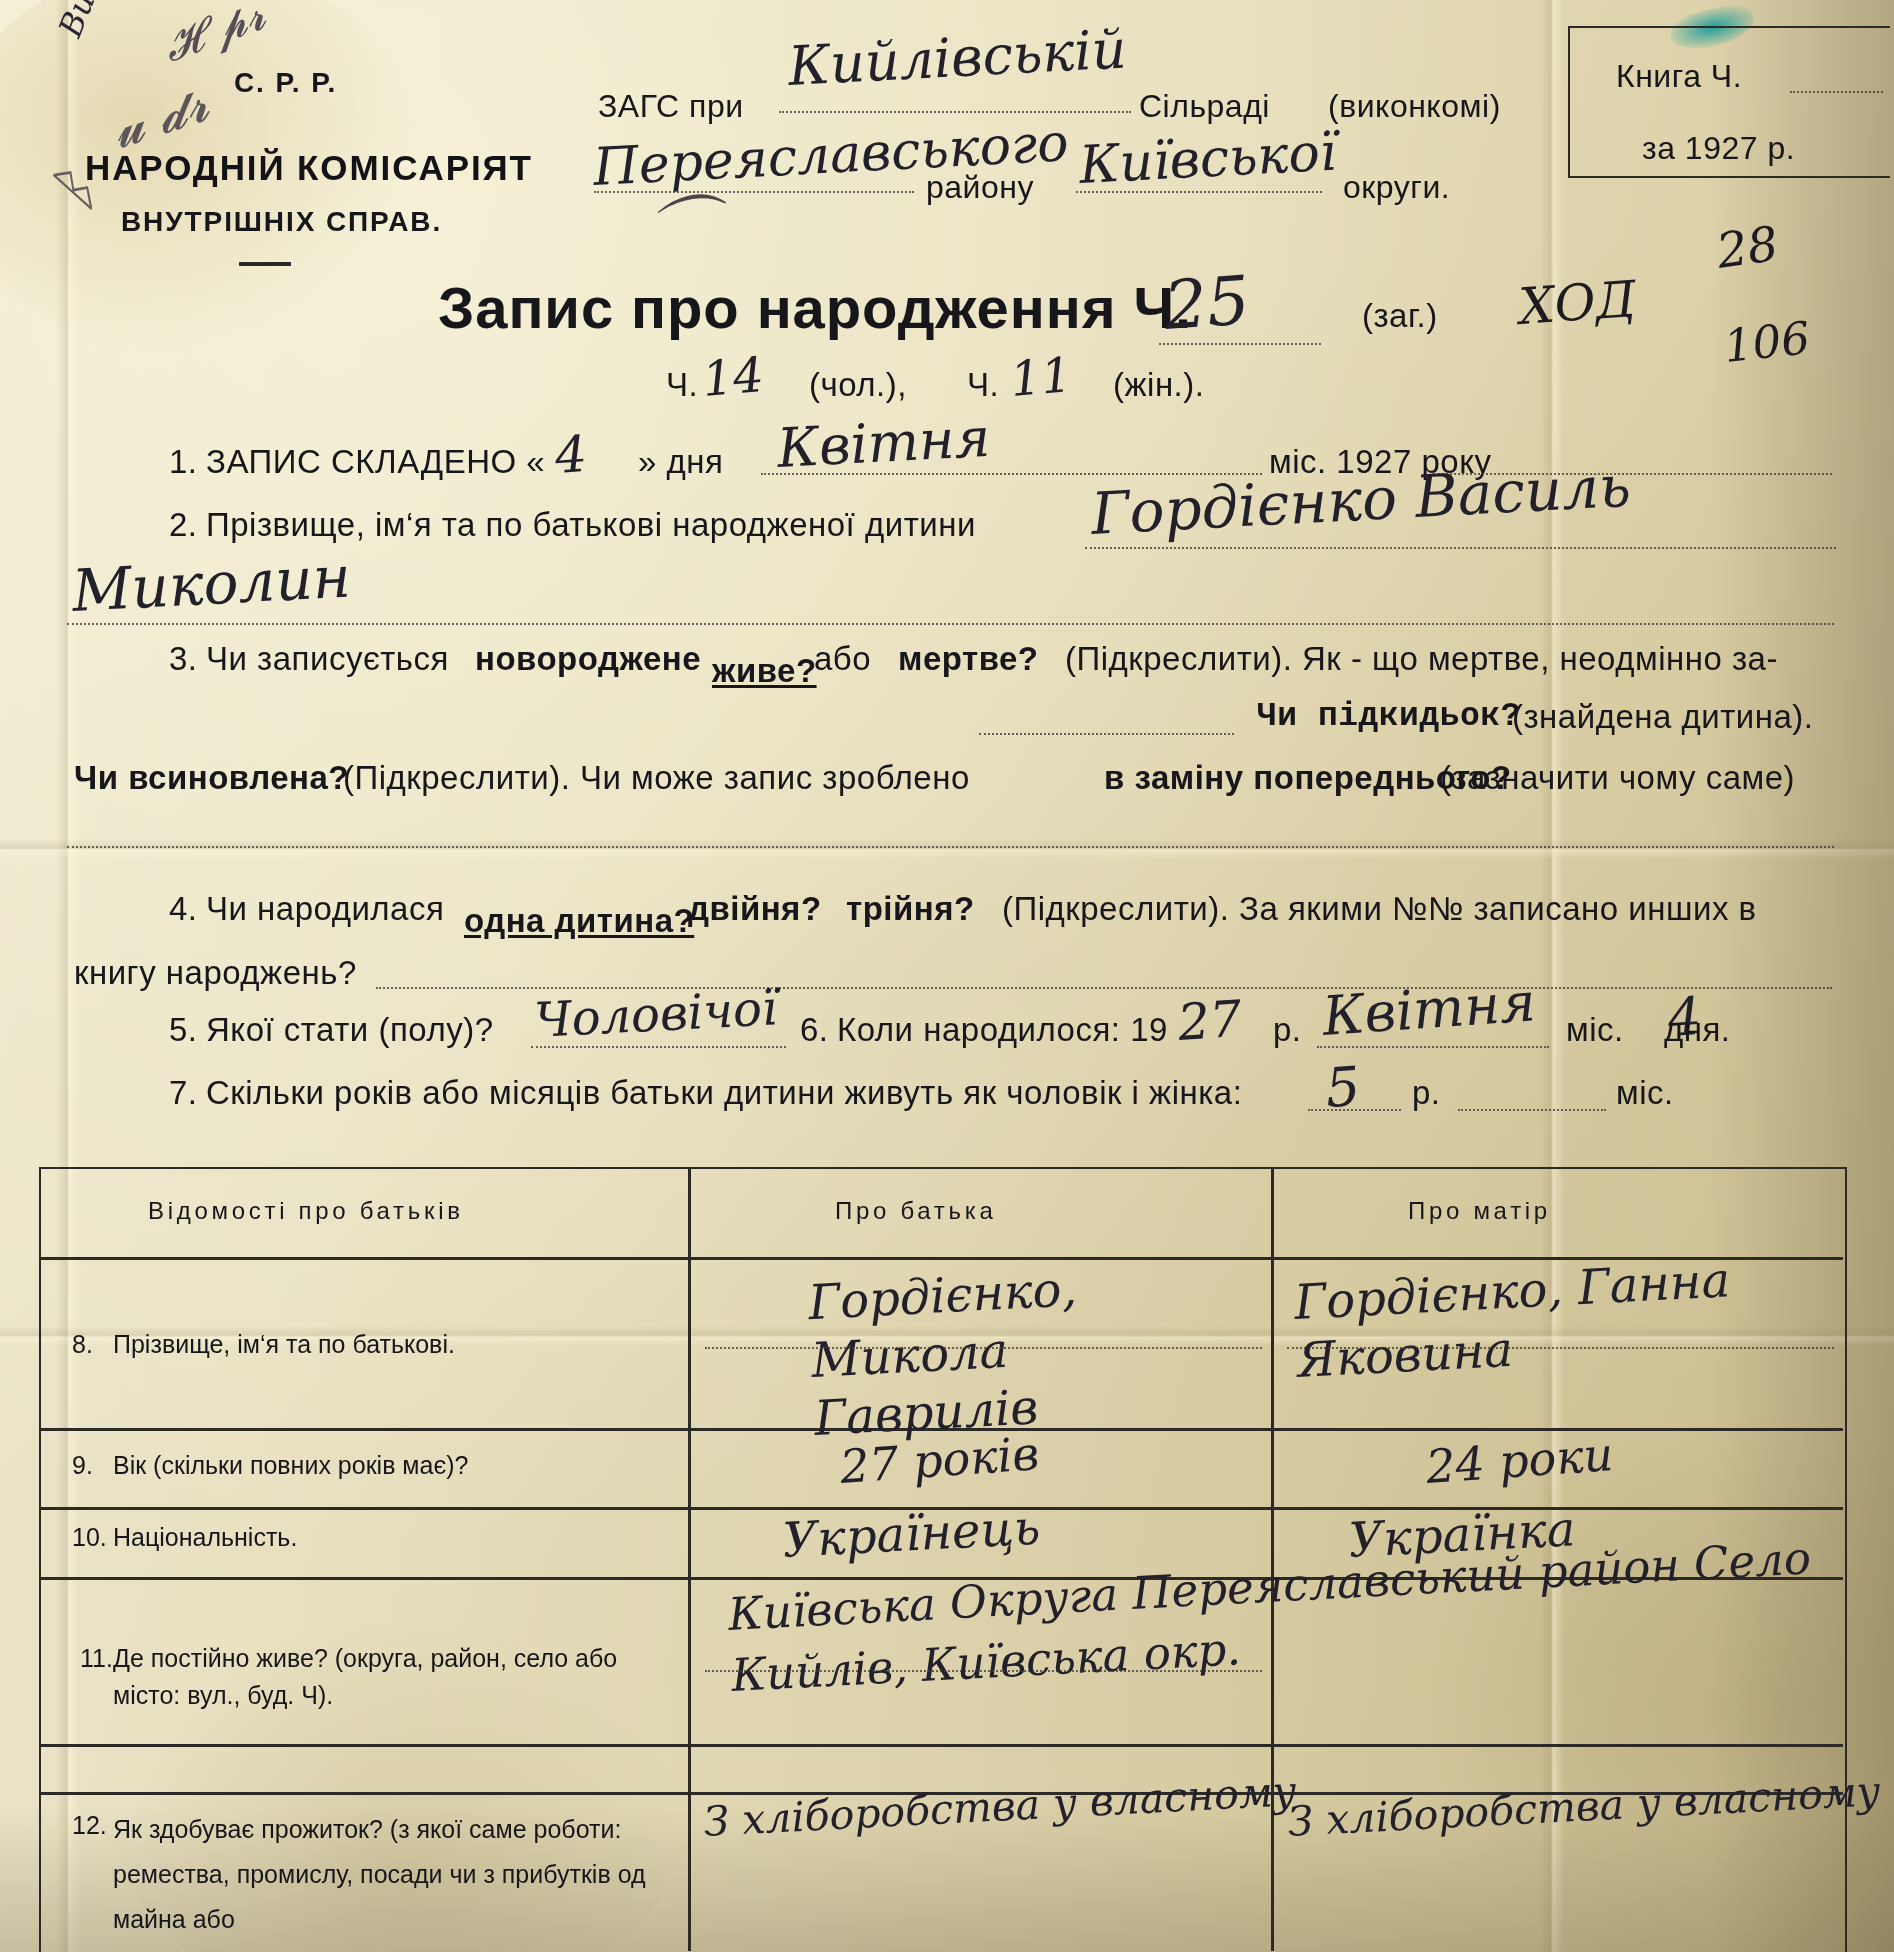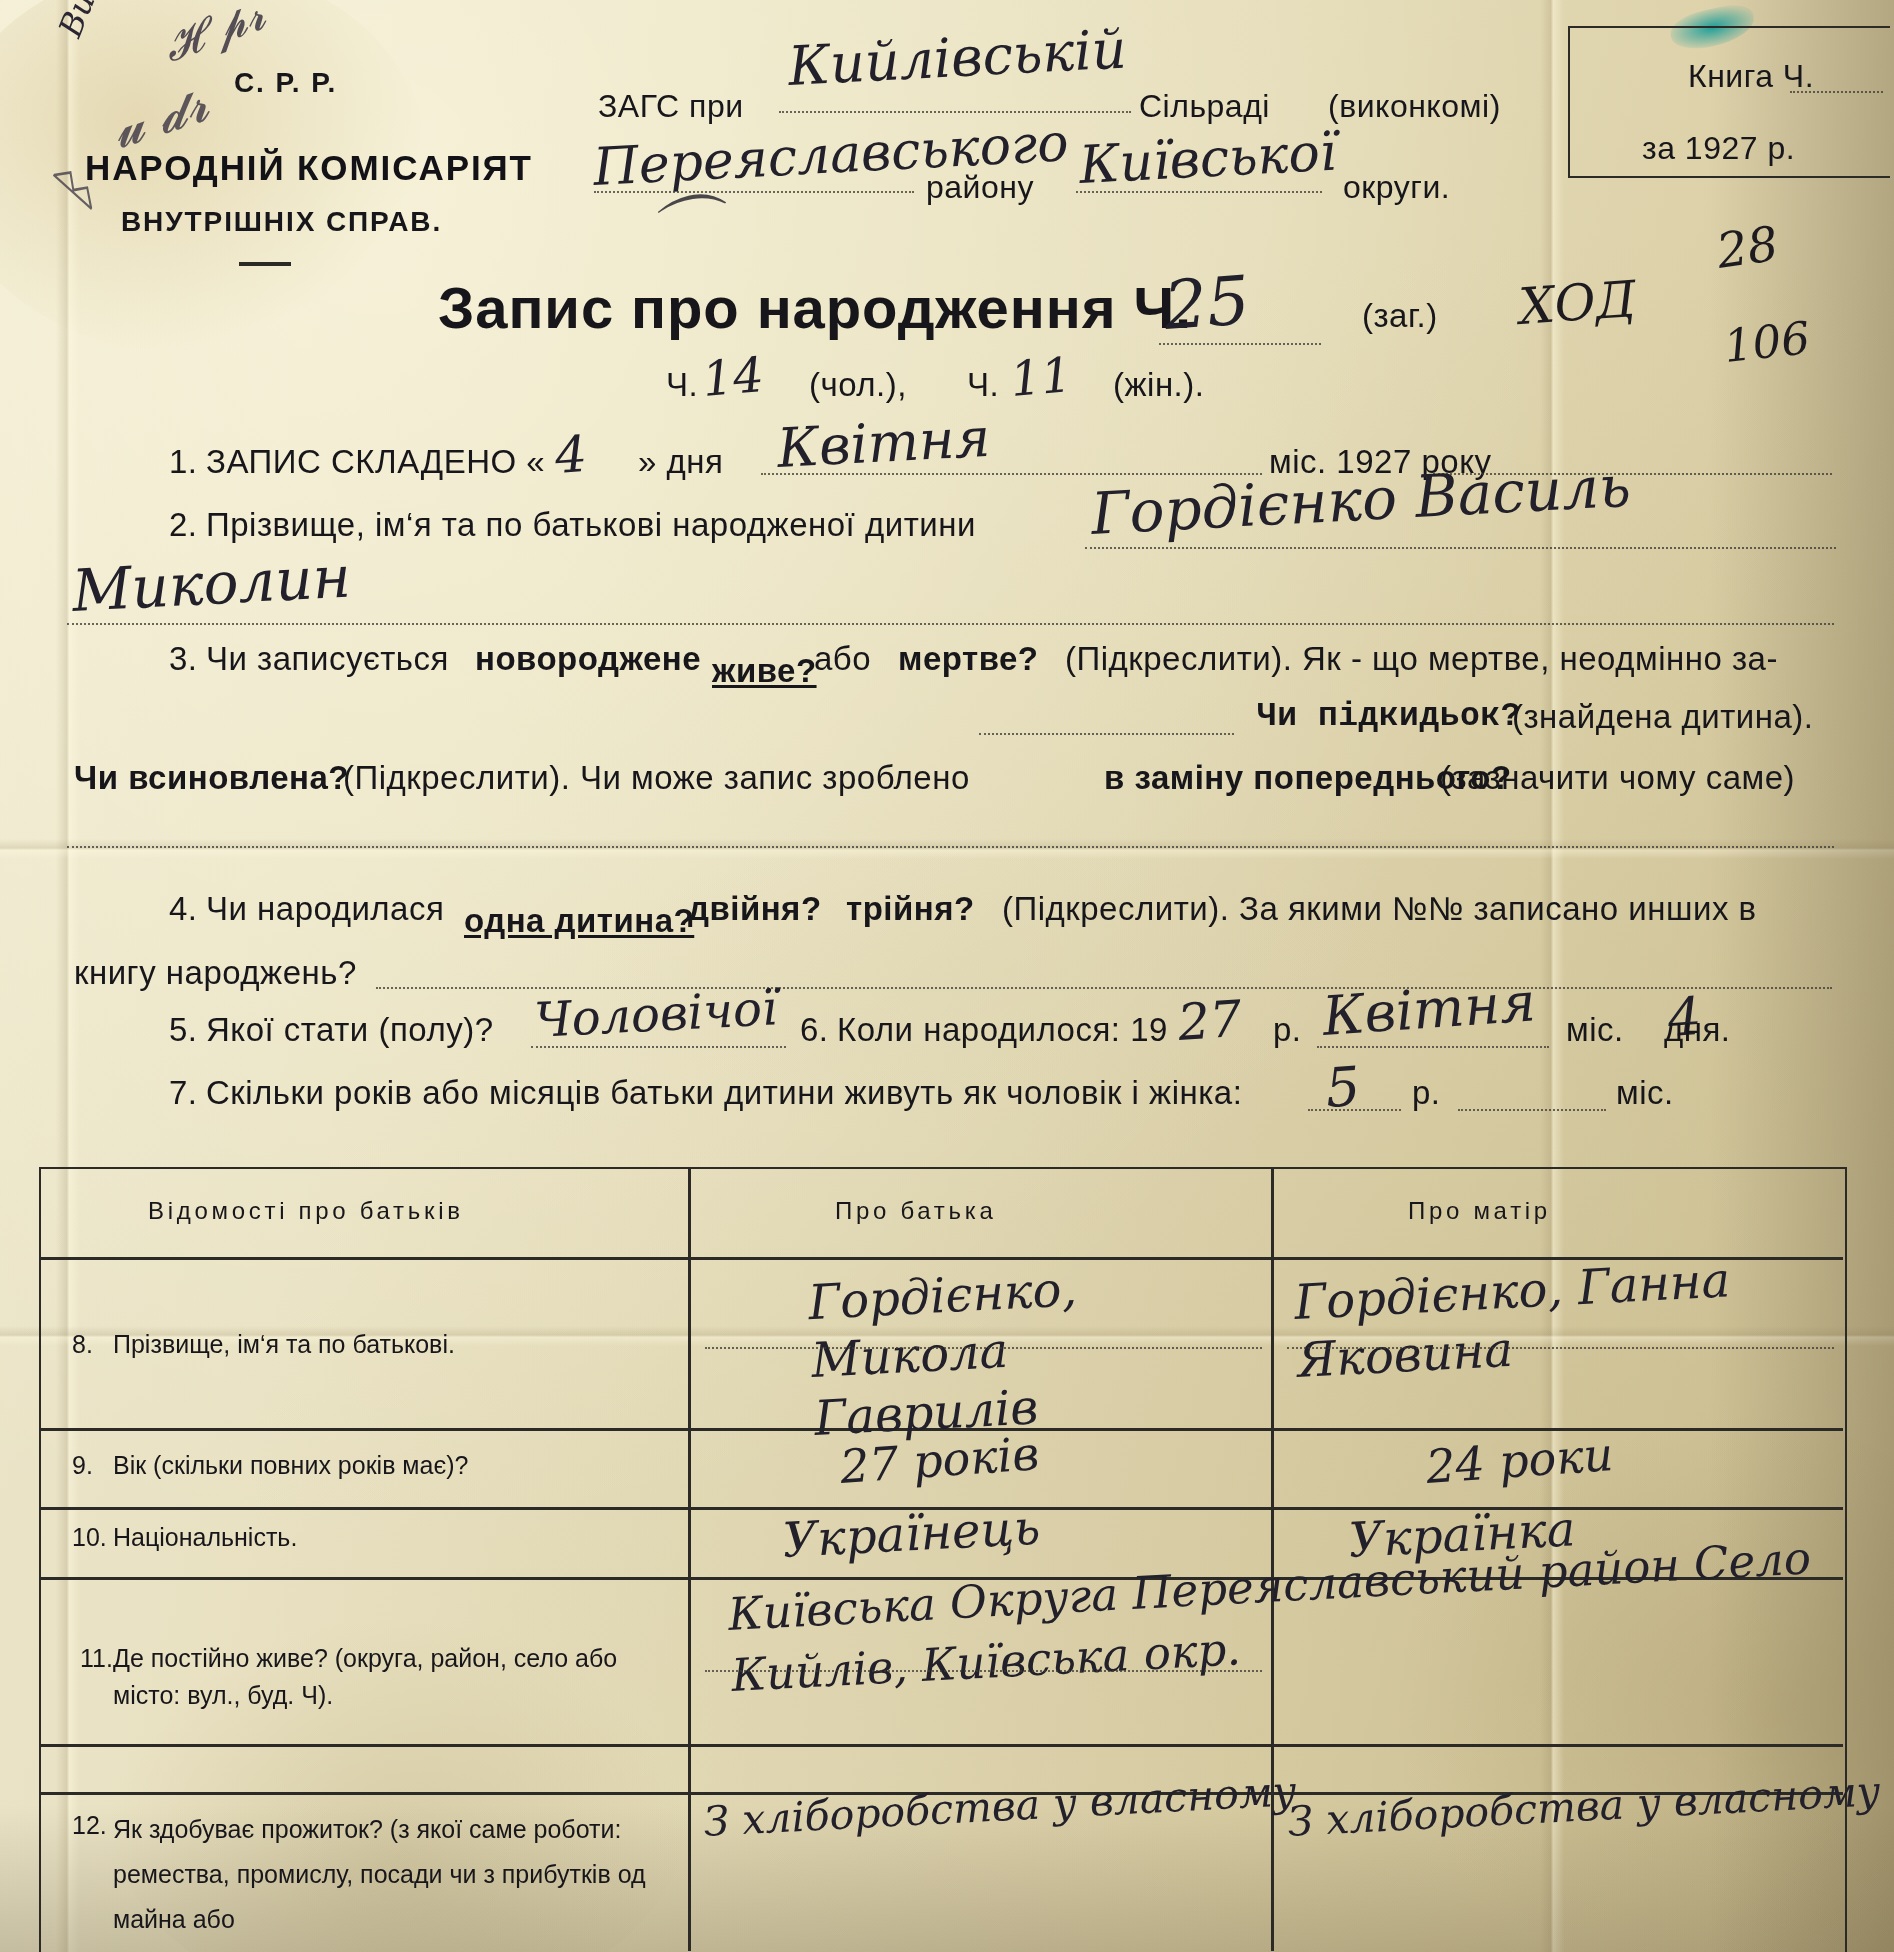"Книга Ч." div.pt { left: 1688px -> 1616px }
